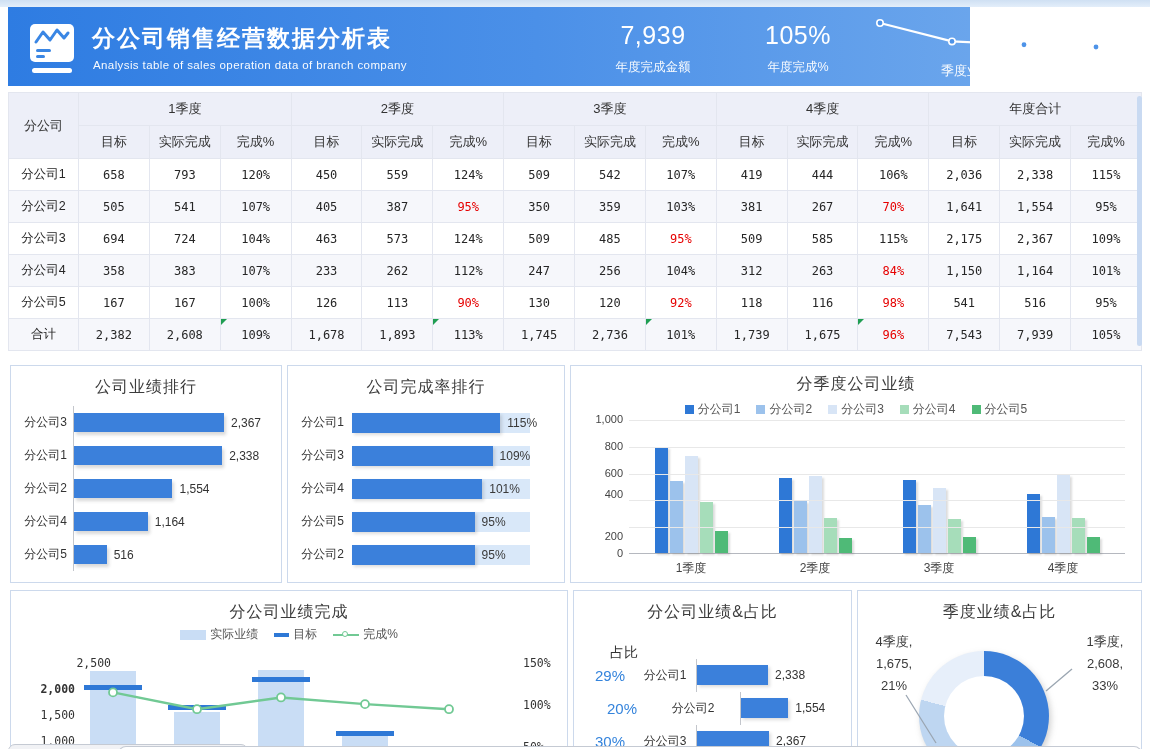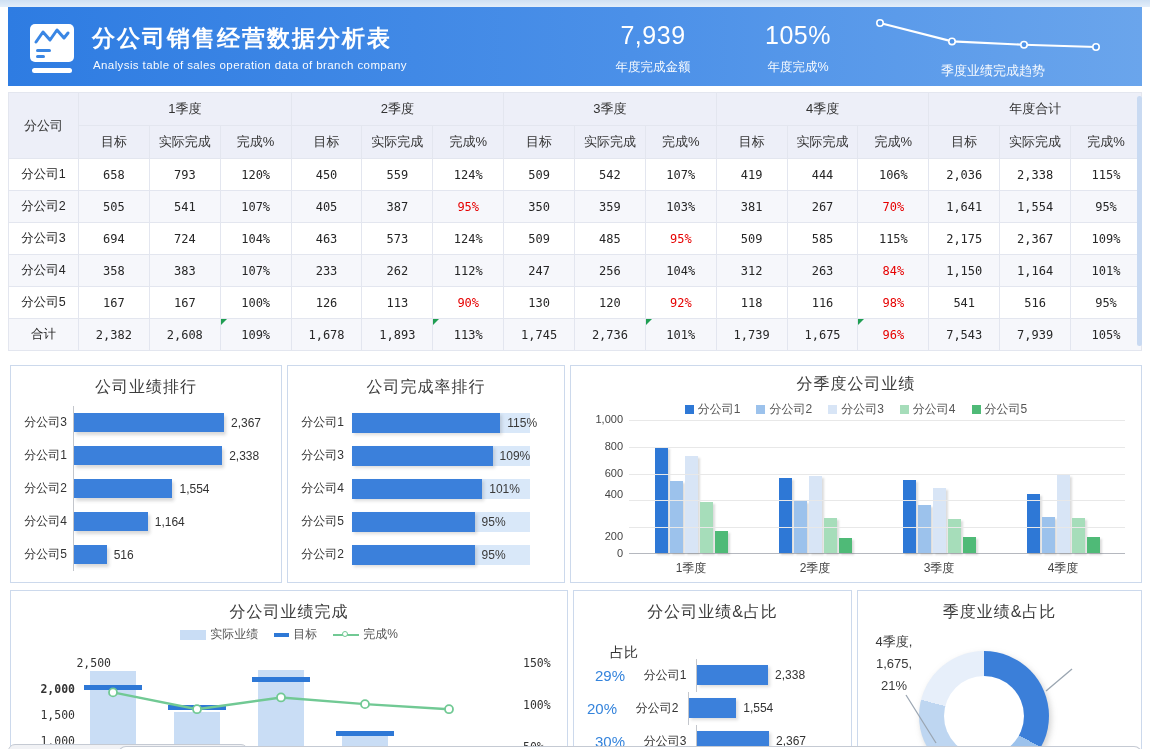"分公司销售经营数据分析表" #header { width: 1134px -> 962px }
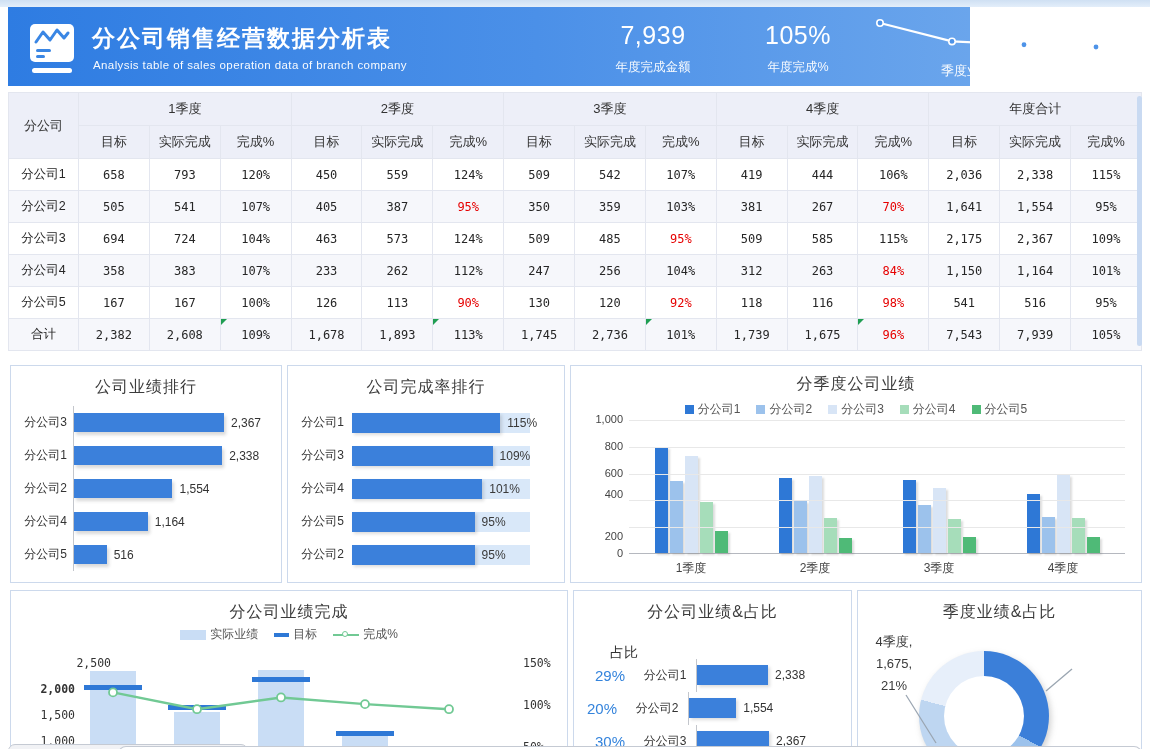"1季度," div.callout { html: none -> <div> <div>1季度,</div> <div>2,608,</div> <div>33%</div> </div> }
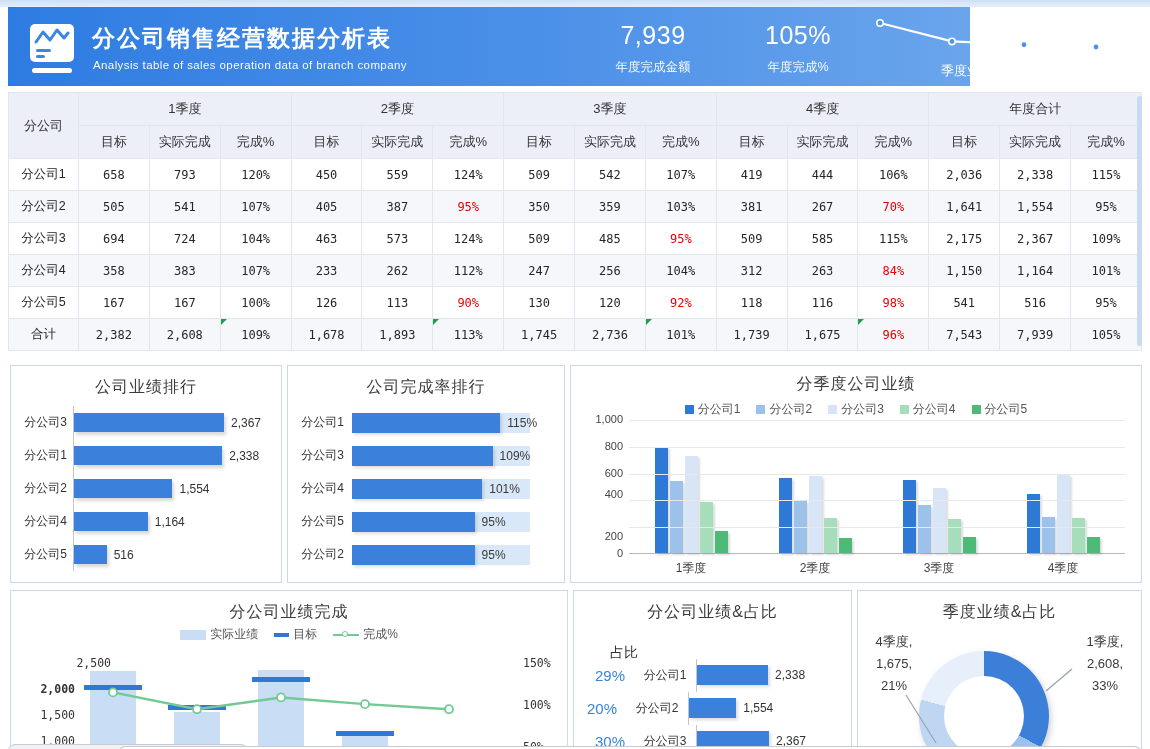"20%" div.srow { gap: none -> 16px; left: 4px -> 24px }
